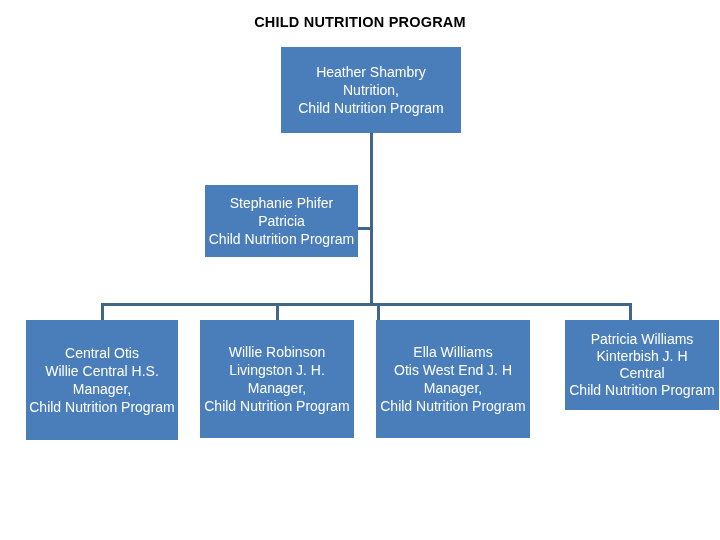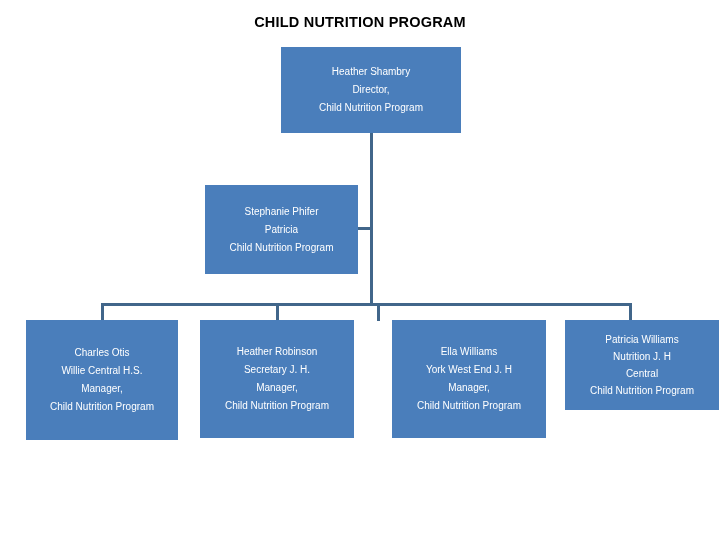"Heather Shambry" .org-box .box-line { font-size: 10px -> 14px }
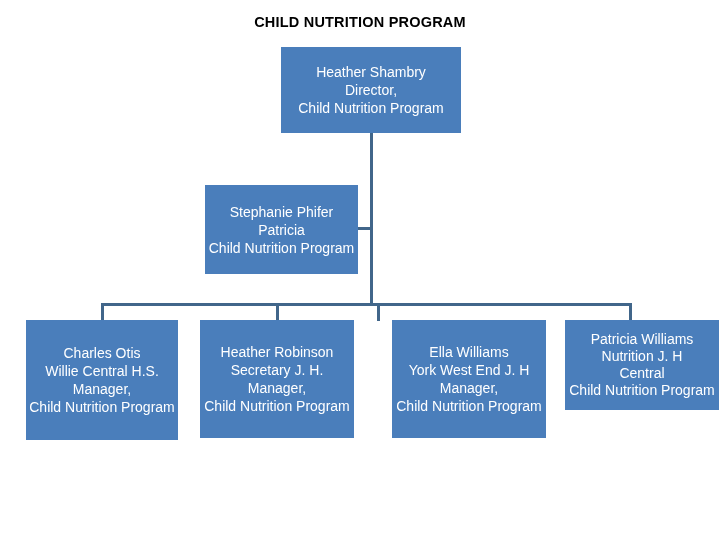"Director," div.box-line { text: Director -> Nutrition }
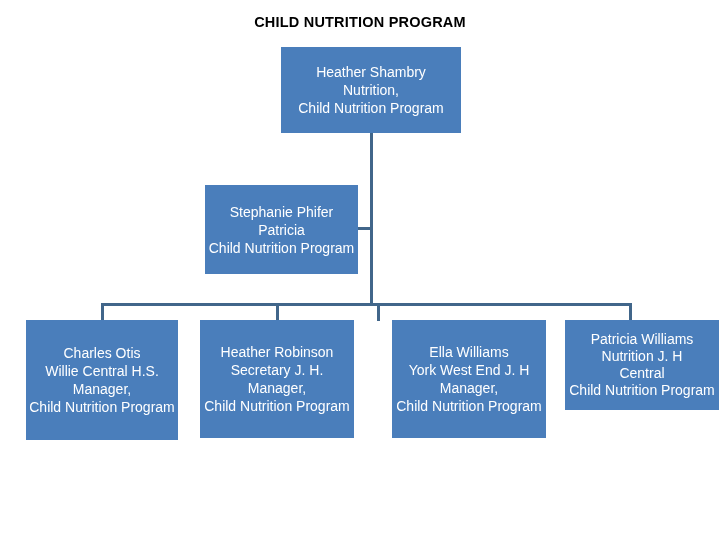"Stephanie Phifer" #box-secretary { height: 89px -> 72px }
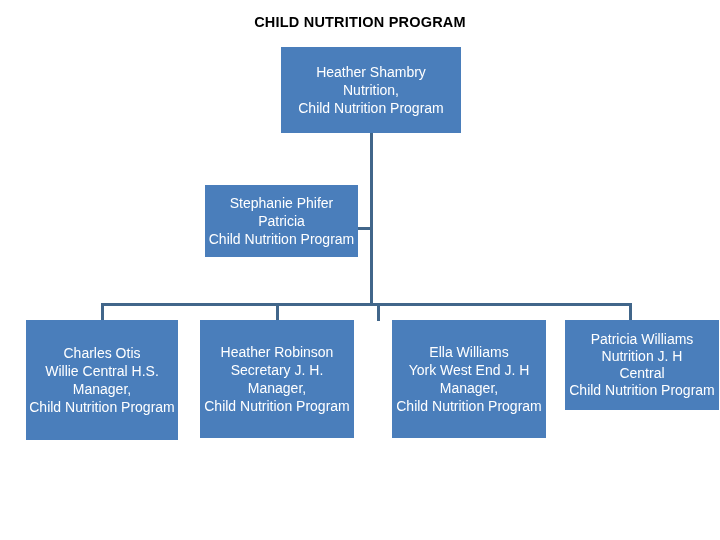"Charles Otis" div.box-line { text: Charles -> Central }
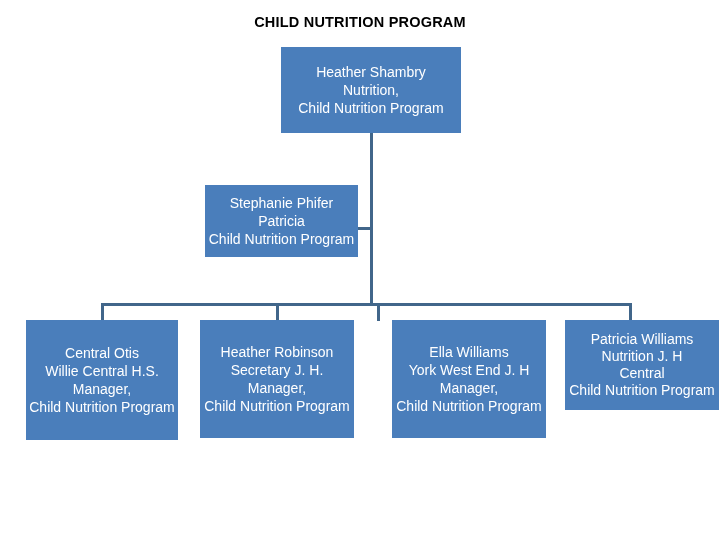"Heather Robinson" div.box-line { text: Heather -> Willie }
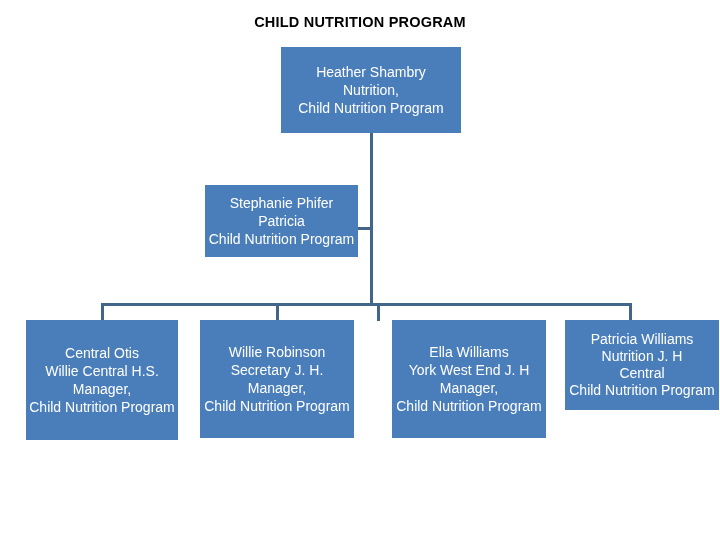"Ella Williams" #box-mgr-3 { left: 392px -> 376px }
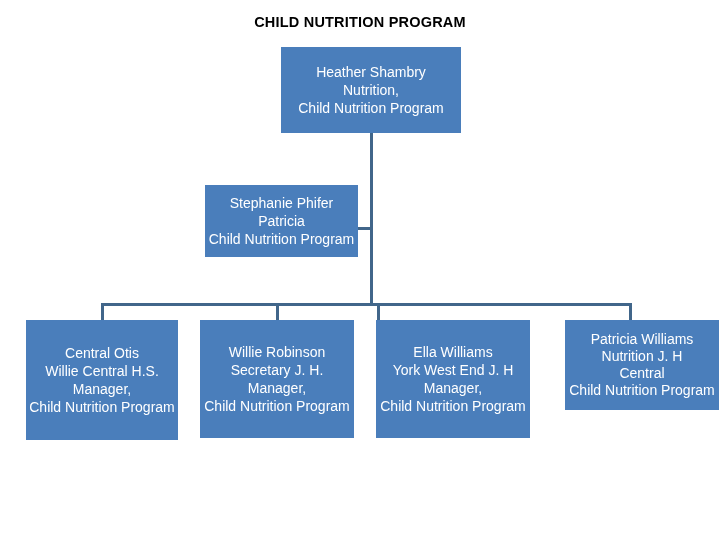"Nutrition J. H" div.box-line { text: Nutrition -> Kinterbish }
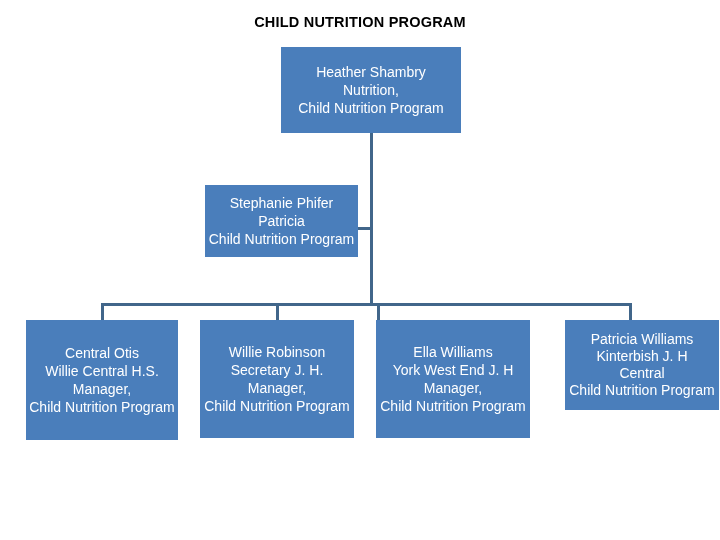"Secretary J. H." div.box-line { text: Secretary -> Livingston }
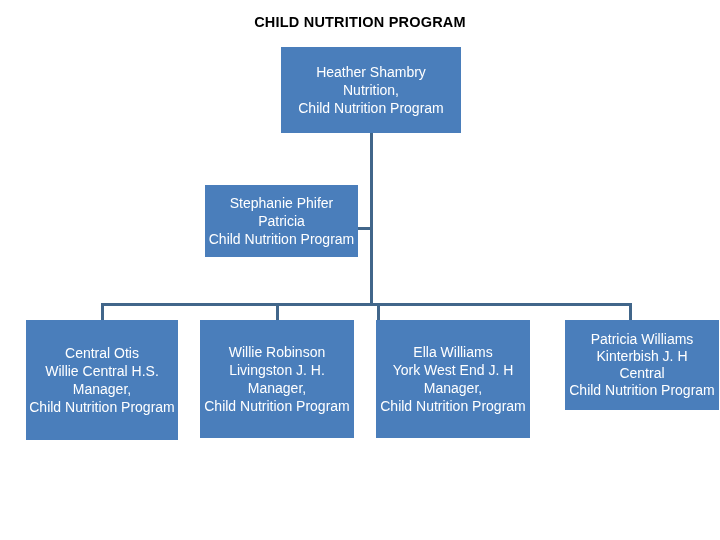"York West End J. H" div.box-line { text: York -> Otis }
